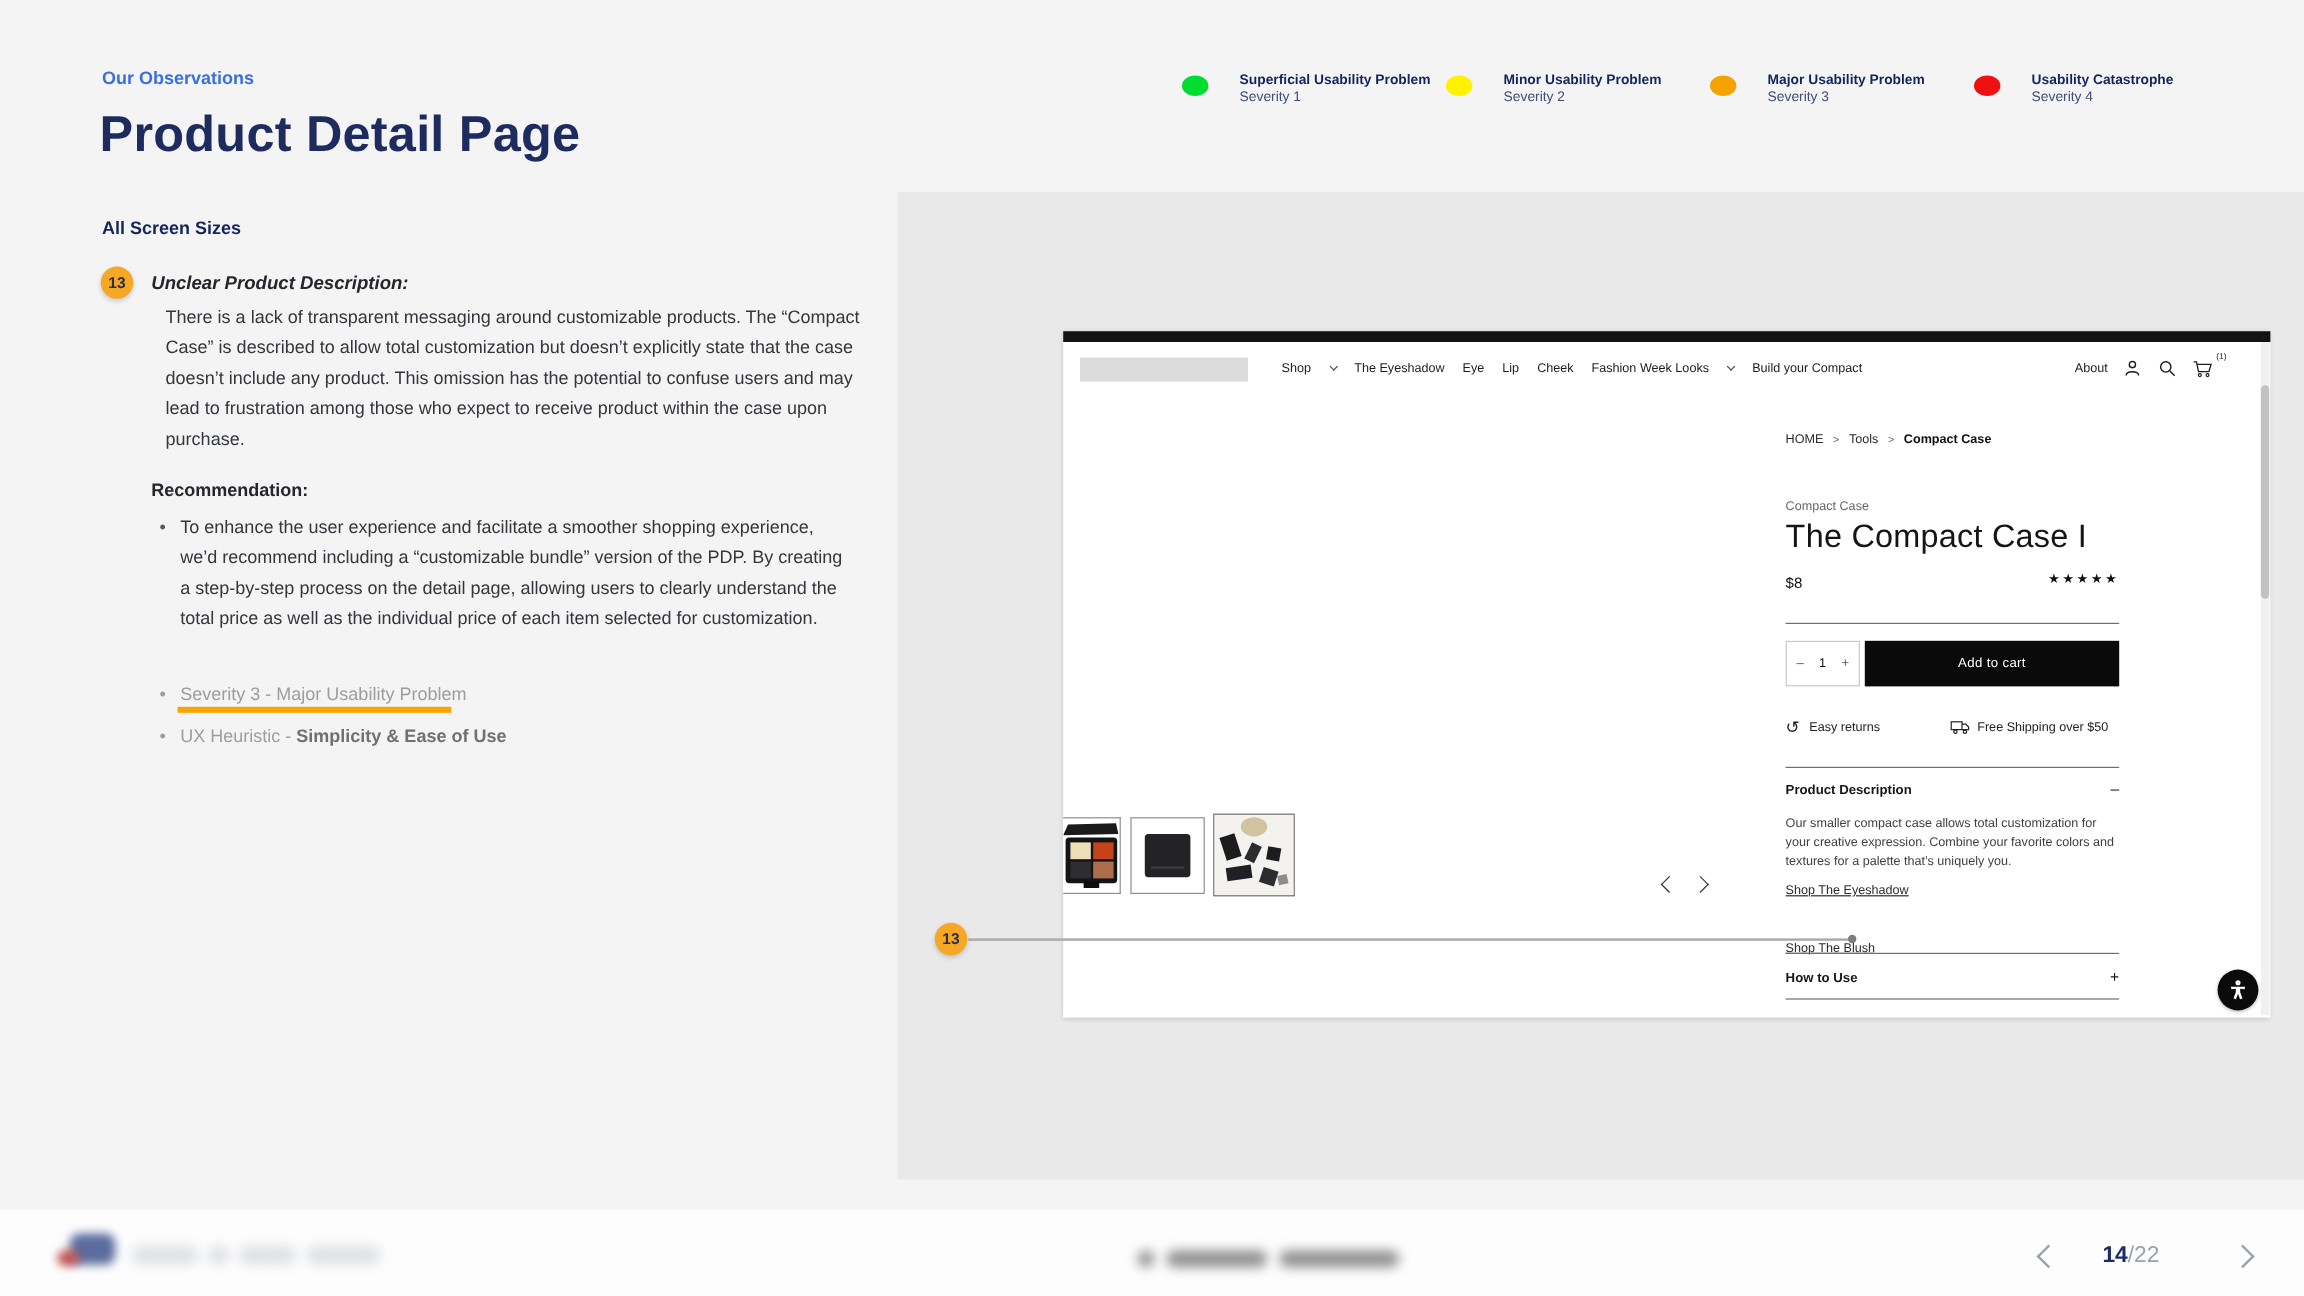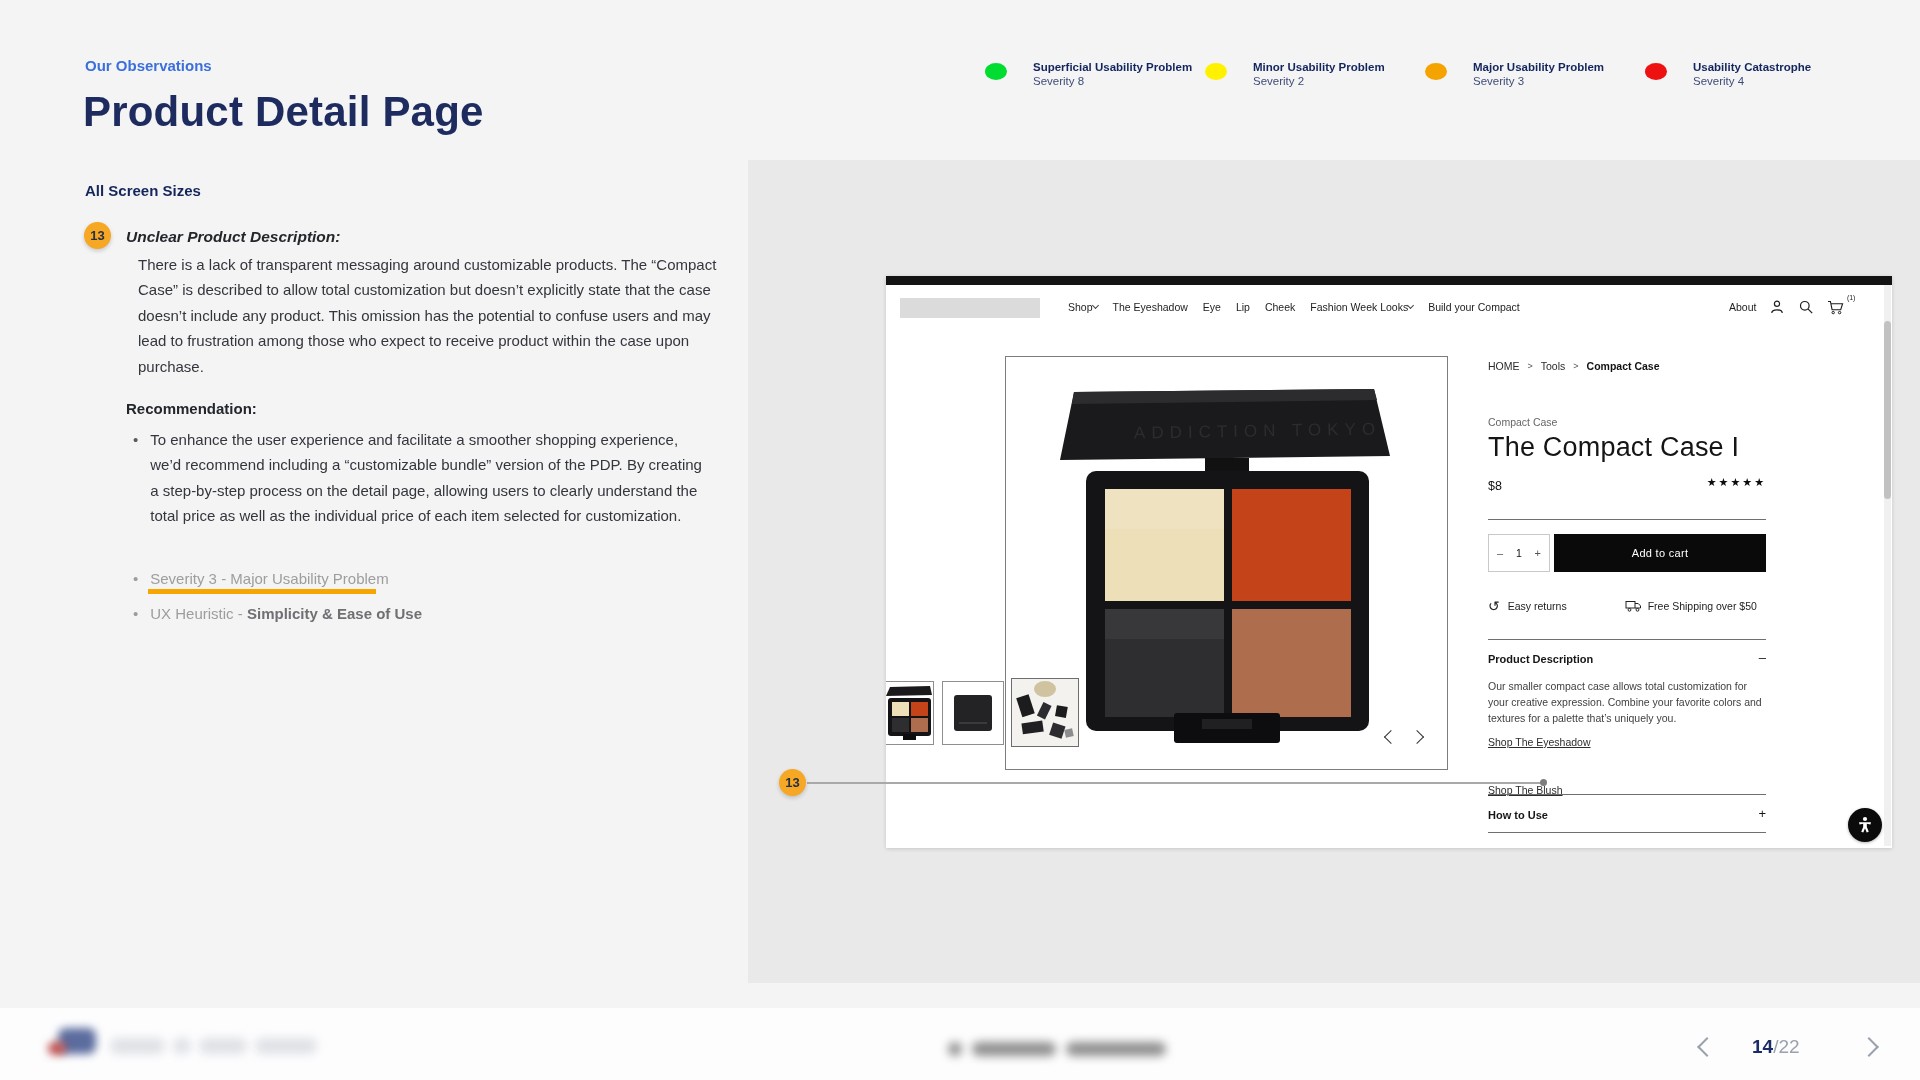"Severity 8" div.l2 { text: 8 -> 1 }
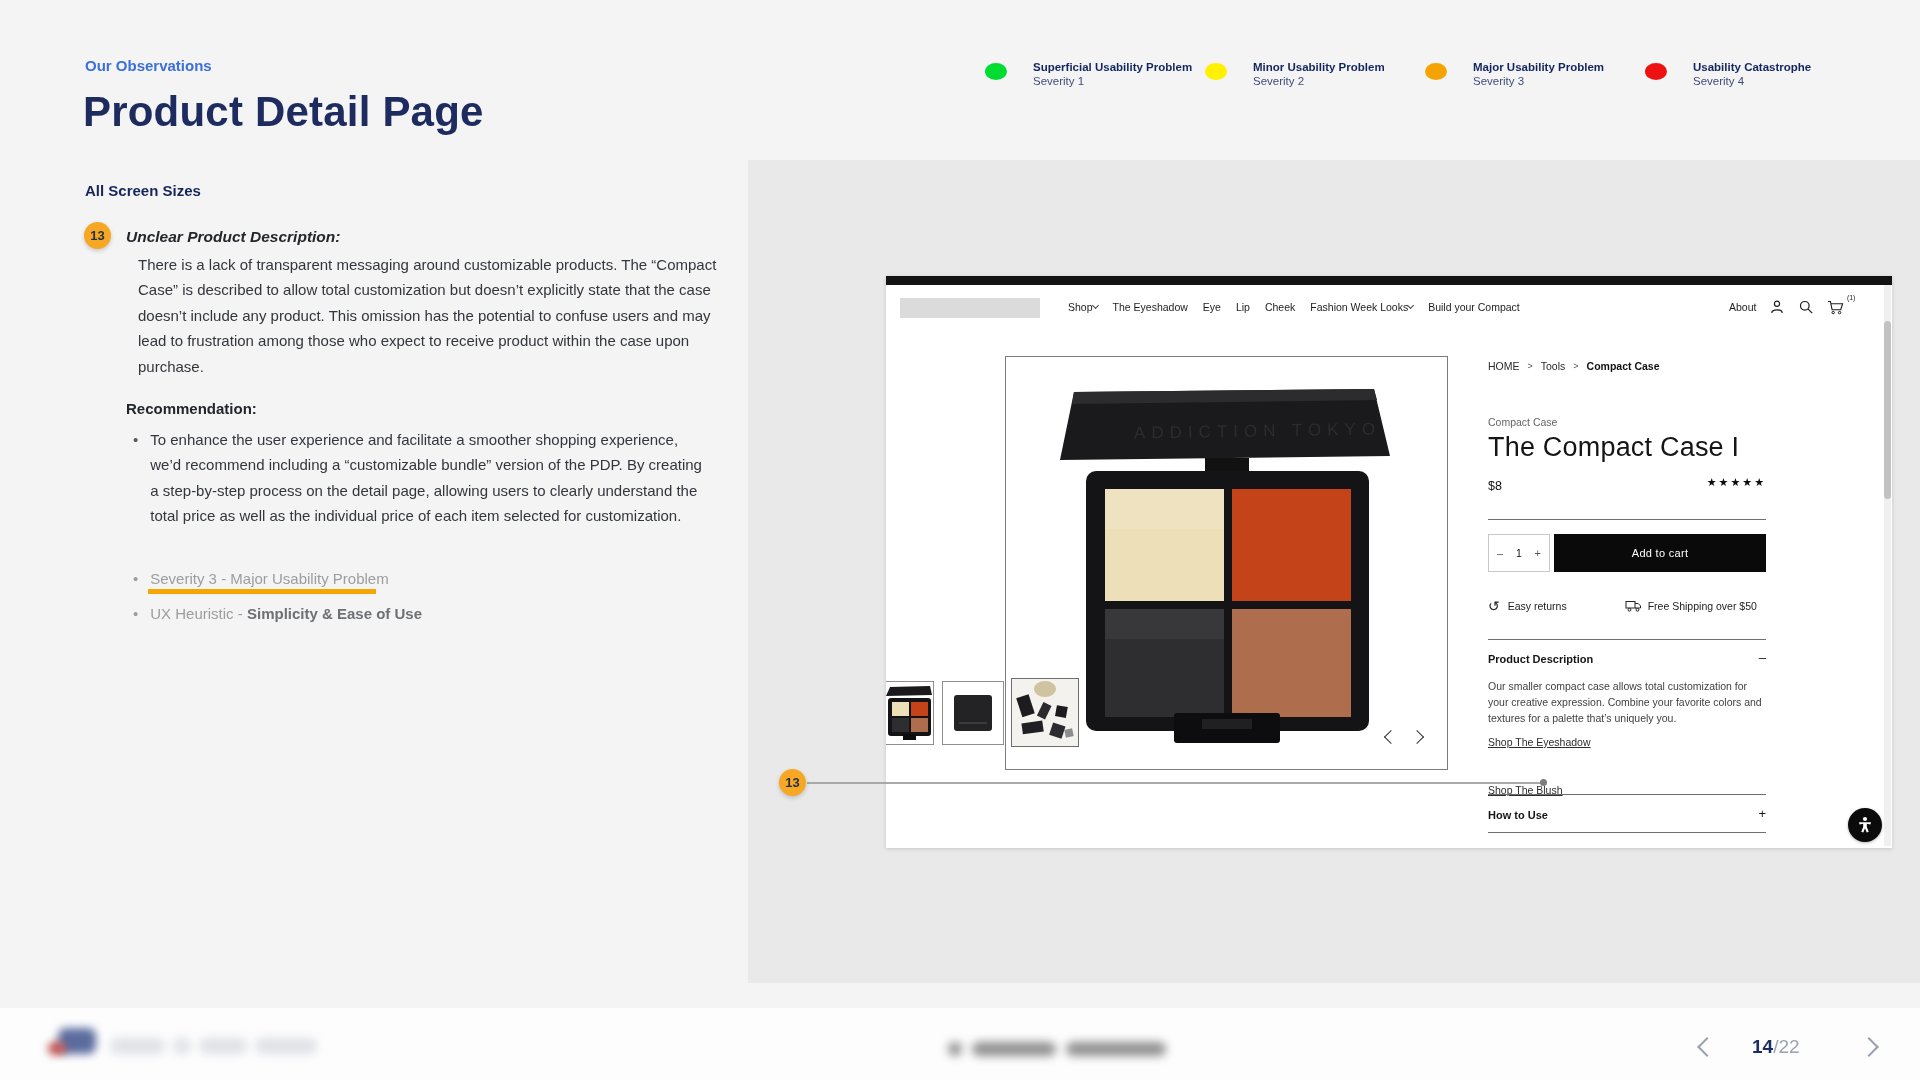"Shop" .shopnav .nav-it { gap: 0 -> 16px }
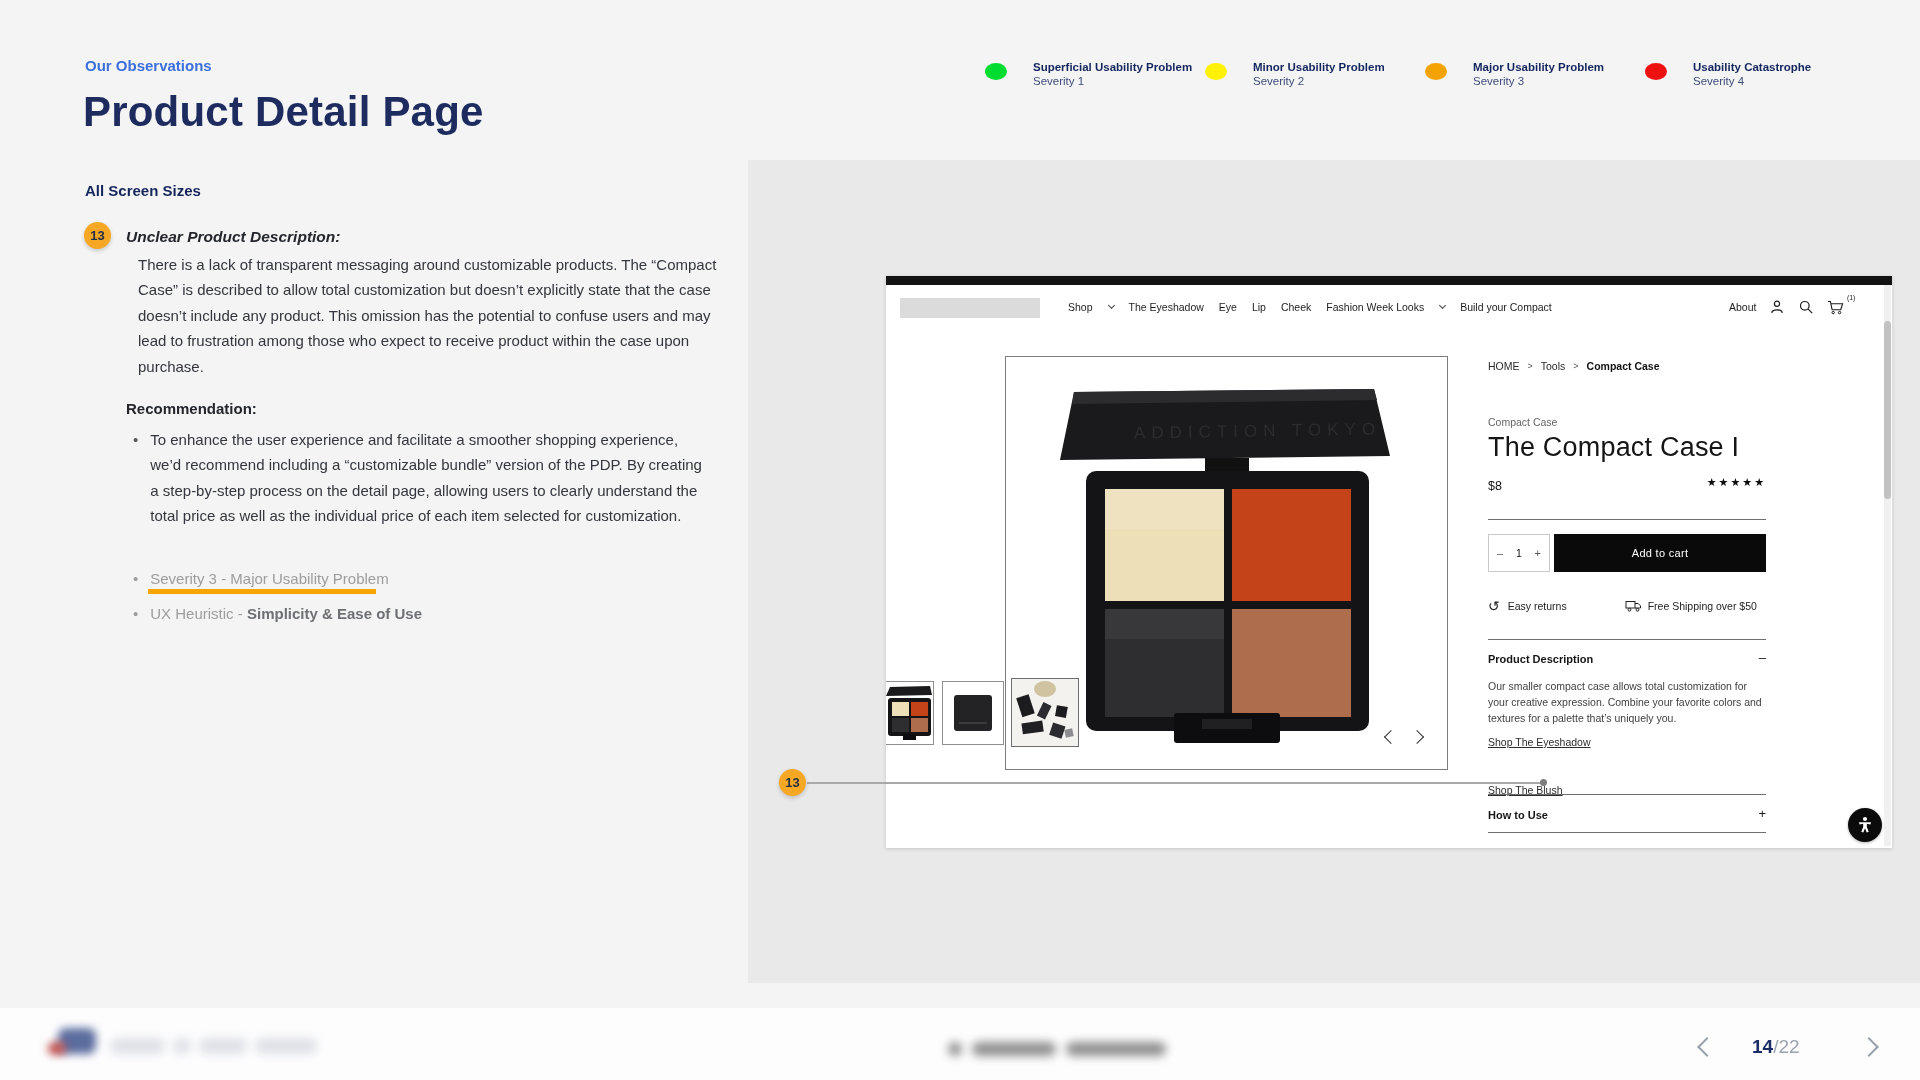"ADDICTION TOKYO" div.abs { html: <div> <svg> <polygon></polygon> <polygon></polygon> <text>ADDICTION TOKYO</text> <rect></rect> <rect></rect> <rect></rect> <rect></rect> <rect></rect> <rect></rect> <rect></rect> <rect></rect> <rect></rect> <rect></rect> </svg> </div> -> none }
